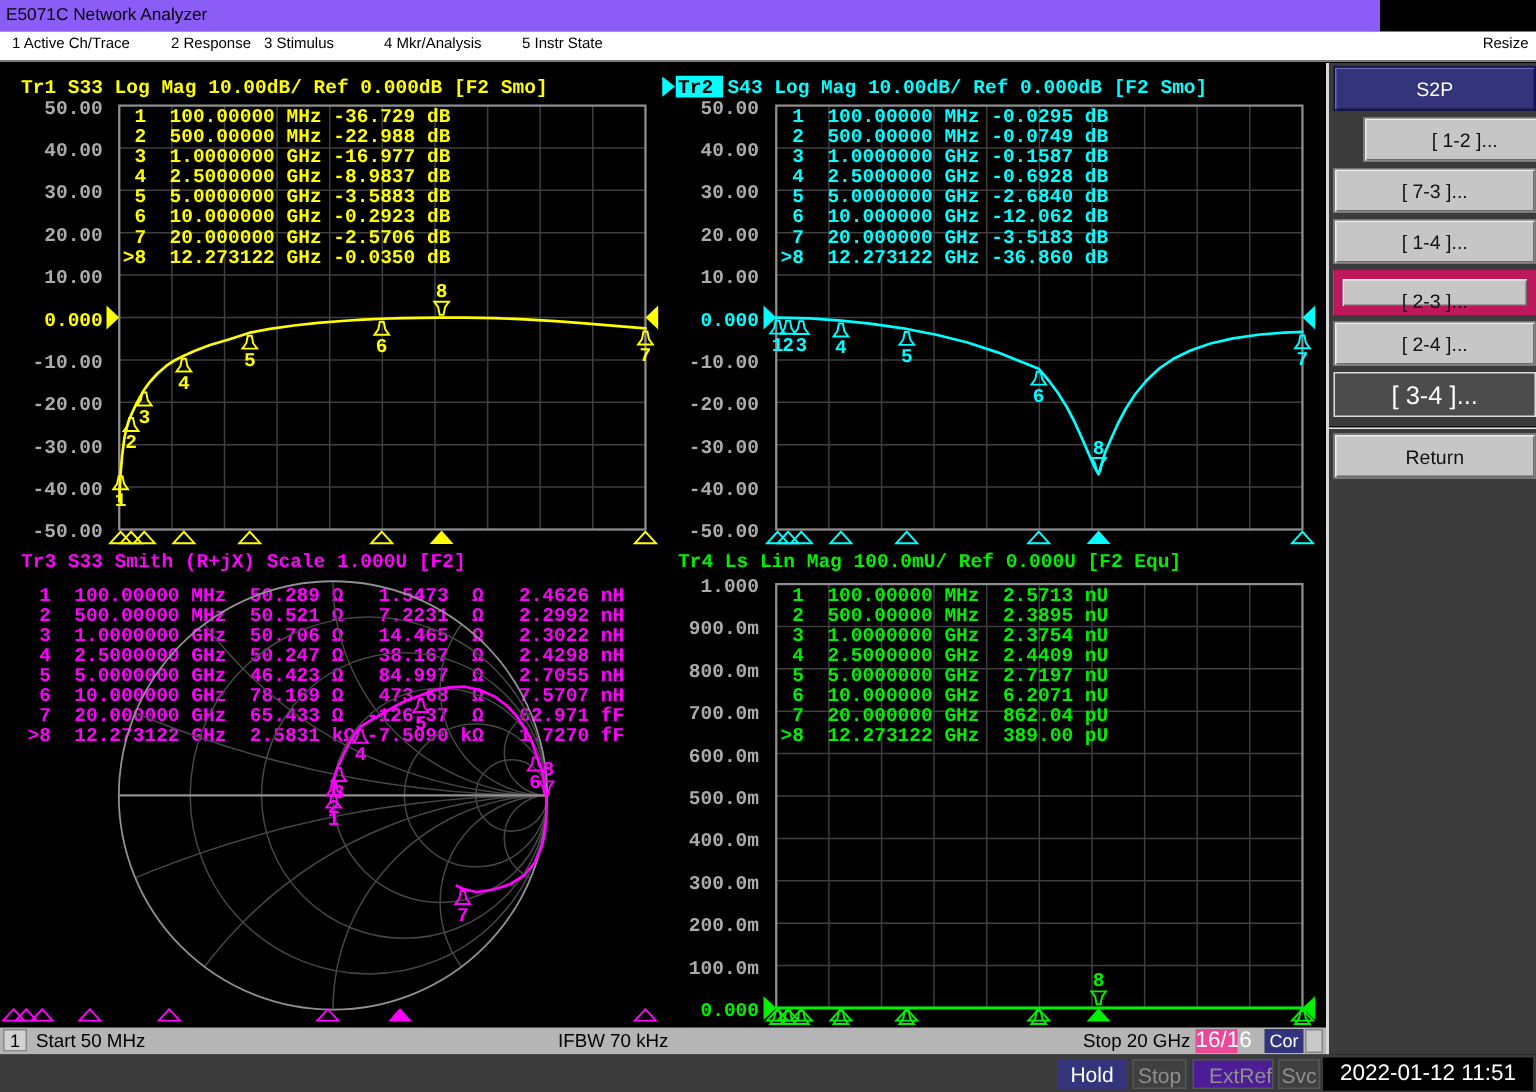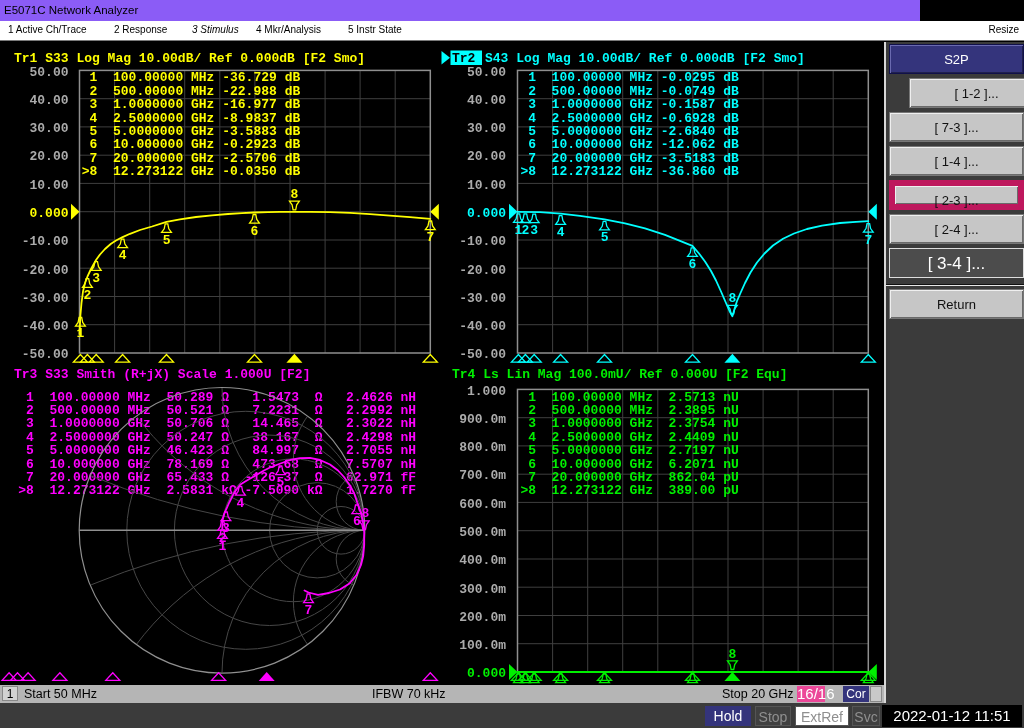"3 Stimulus" span { font-style: italic -> none; left: 192px -> 176px }
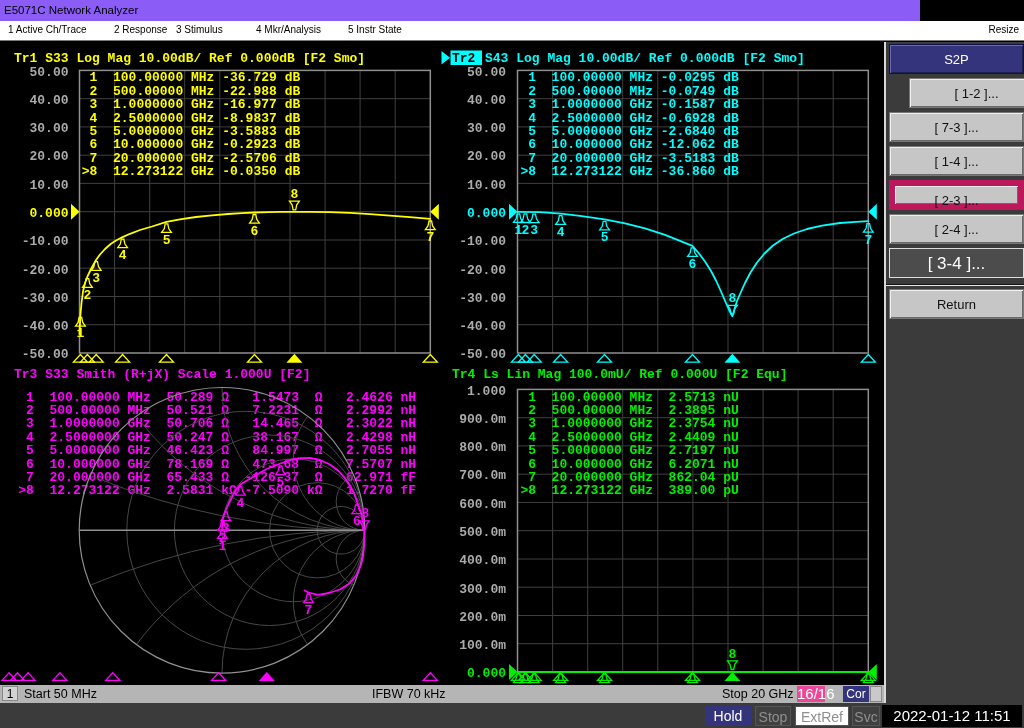"ExtRef" div { background: #ffffff -> #4c1d95; text-align: center -> right }
